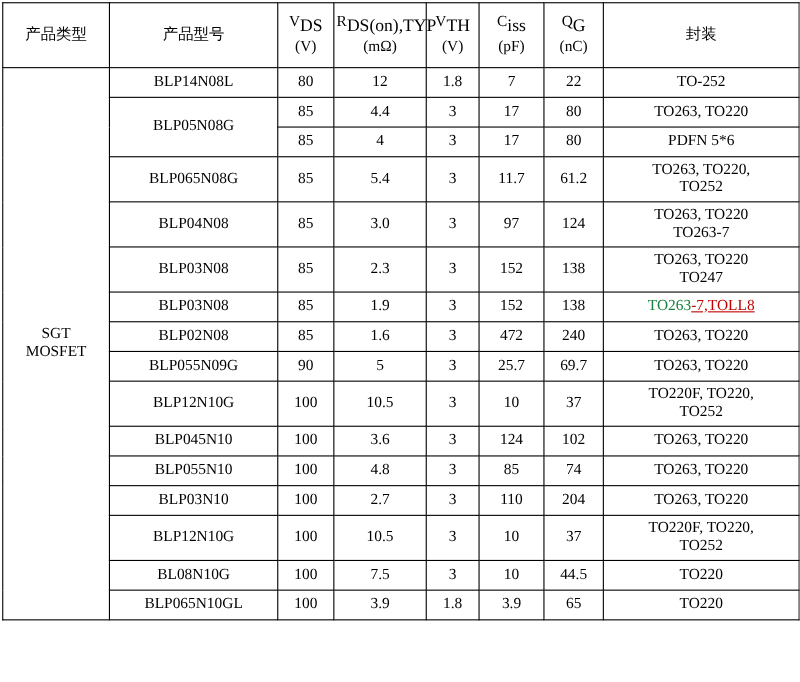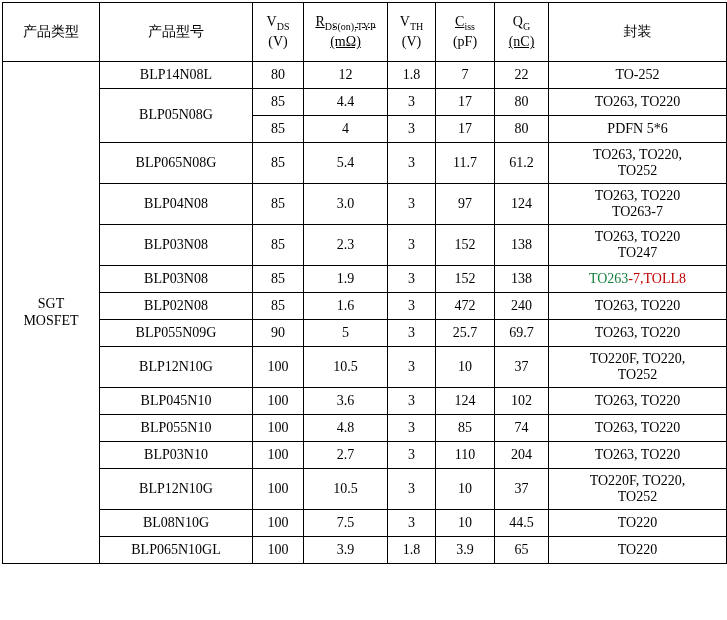"DS" .sub { font-size: 10px -> 16px }
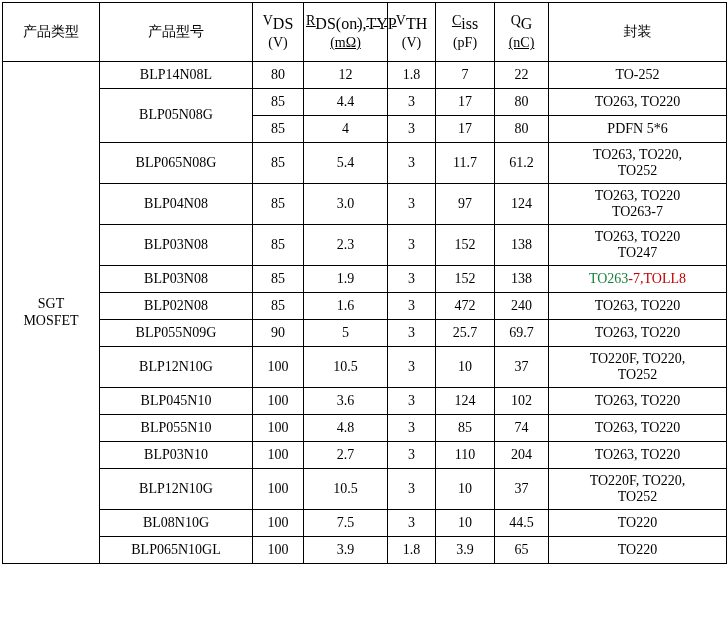"RDS(on),TYP" .underline { text-decoration: underline -> none }
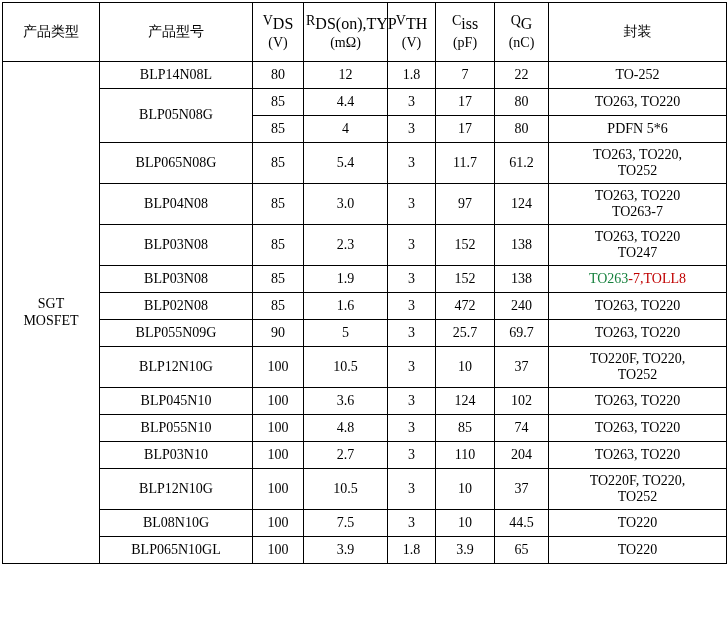"-7,TOLL8" .redmark { text-decoration: none -> underline }
